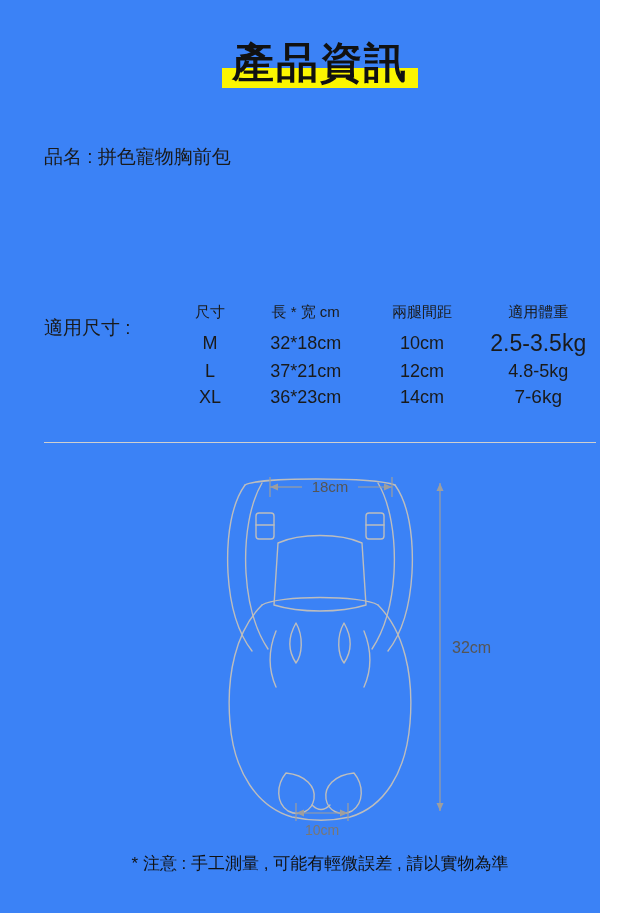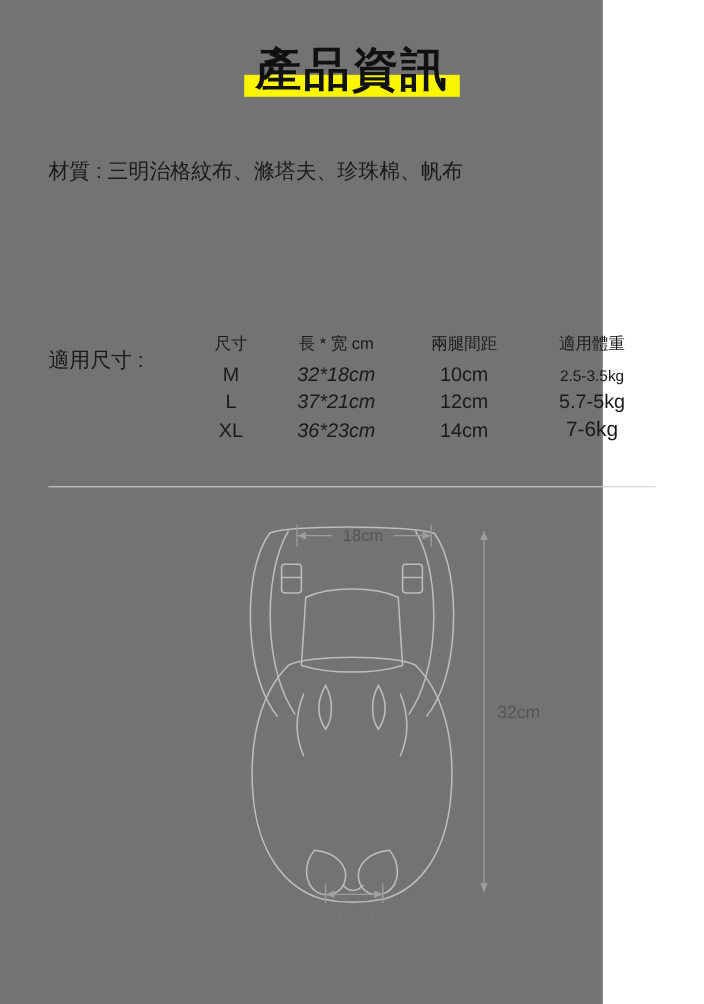"產品資訊" .page { background: #737373 -> #3b82f6; width: 548px -> 600px }
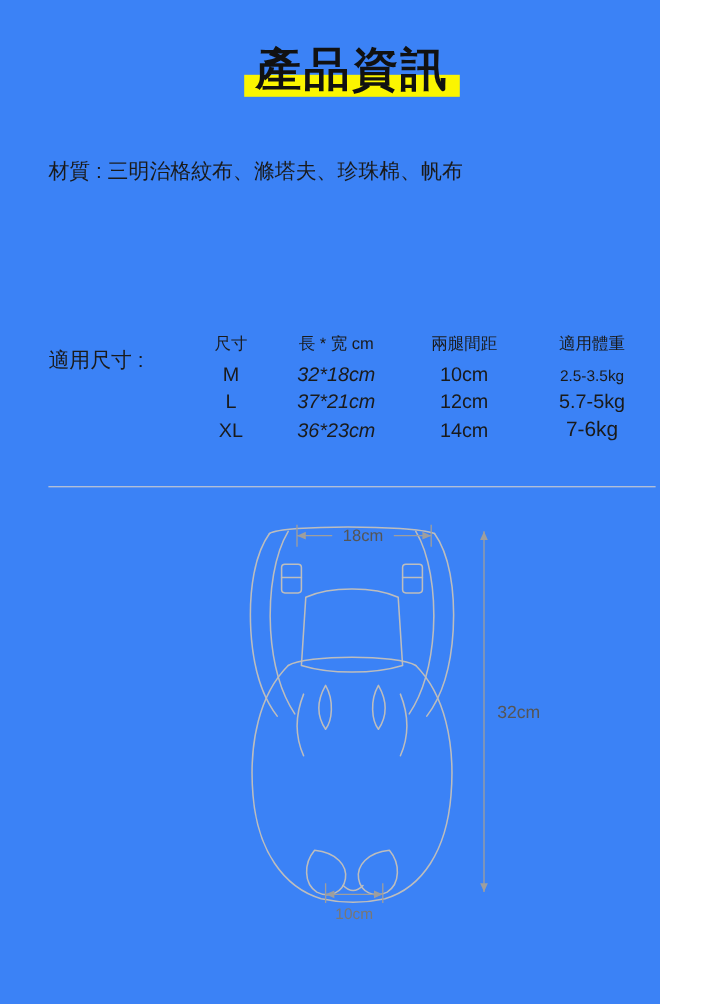"品名 : 拼色寵物胸前包" div.spec-line { html: none -> <div>品名 : 拼色寵物胸前包</div> }
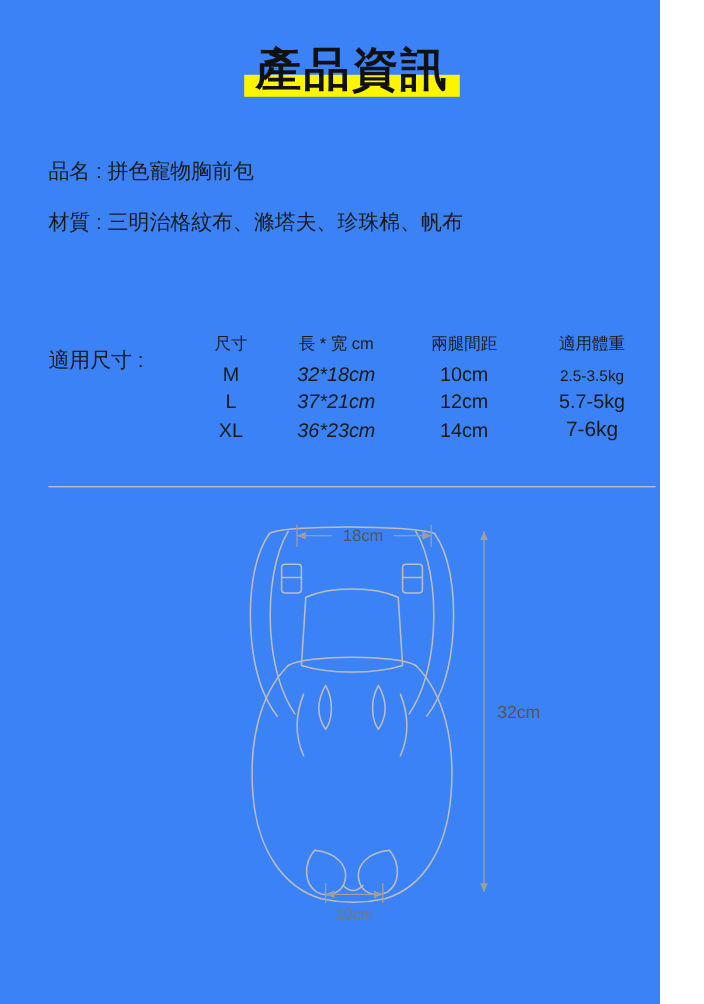"材質 : 三明治格紋布、滌塔夫、珍珠棉、帆布" div.spec-line { html: <div>材質 : 三明治格紋布、滌塔夫、珍珠棉、帆布</div> -> none }
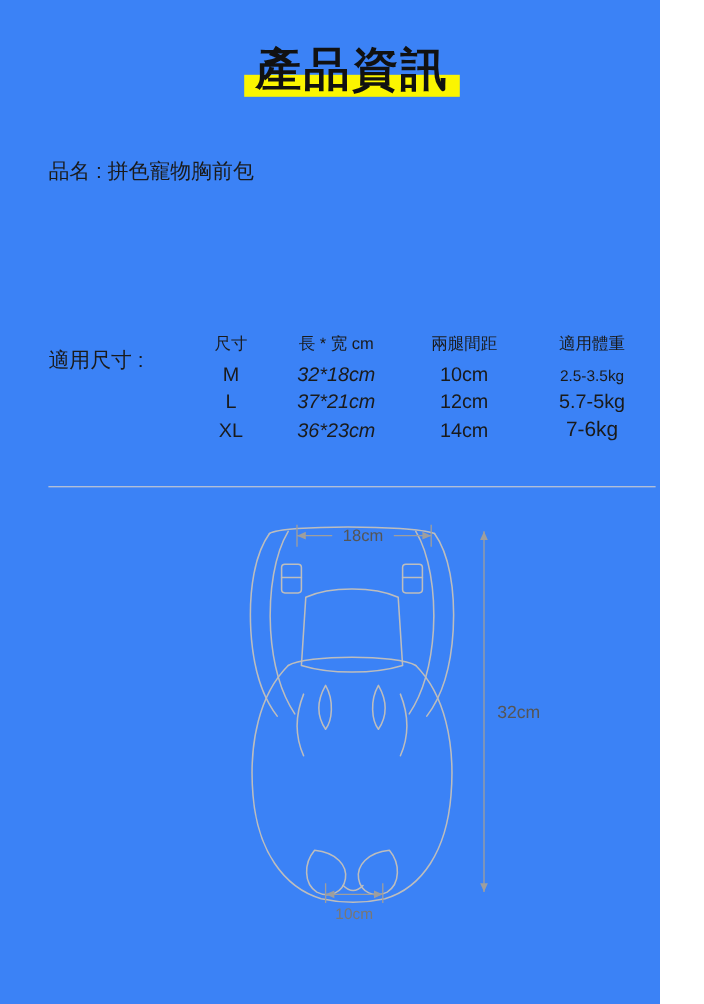"32*18cm" .size-table td.col-dim { font-style: italic -> none }
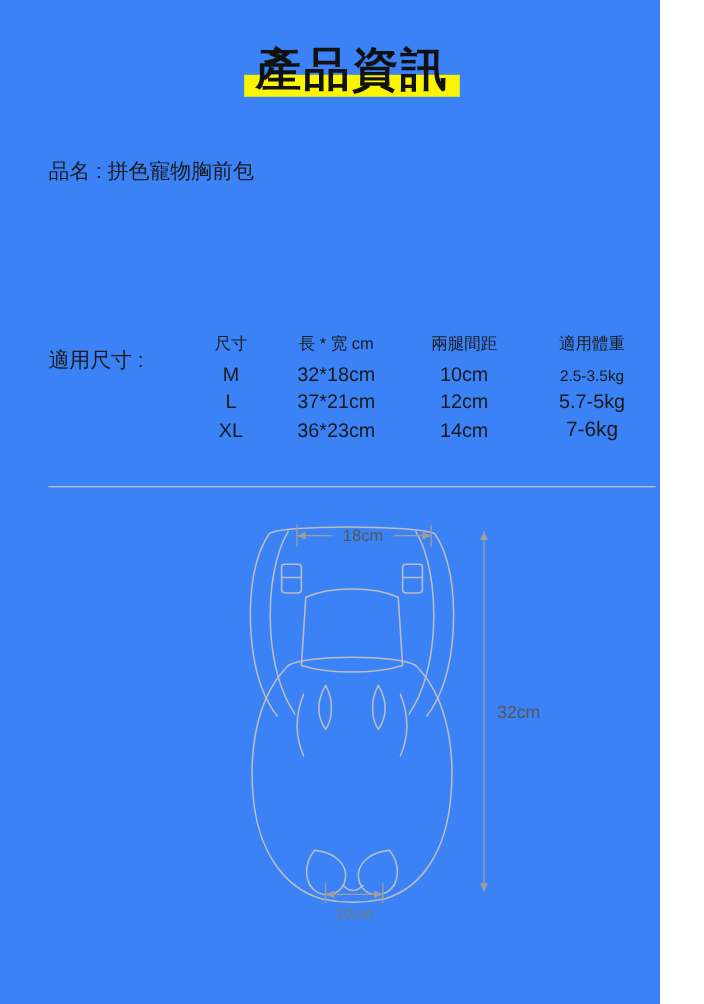"2.5-3.5kg" .size-table tr.r0 td.col-weight { font-size: 14px -> 23px }
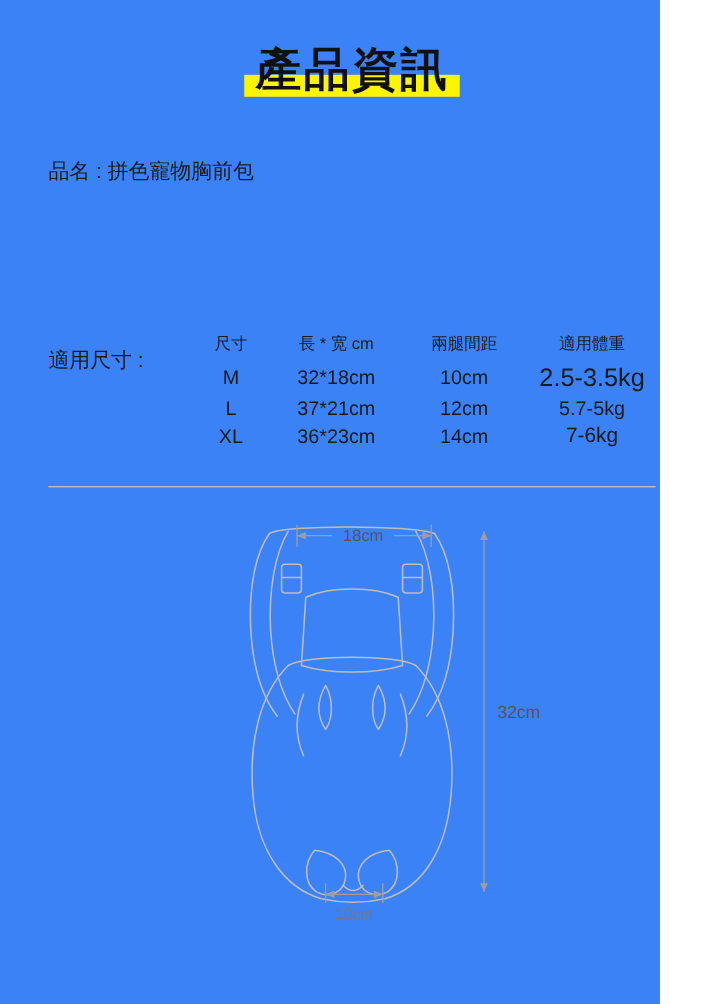"5.7-5kg" td.col-weight { text: 5.7-5kg -> 4.8-5kg }
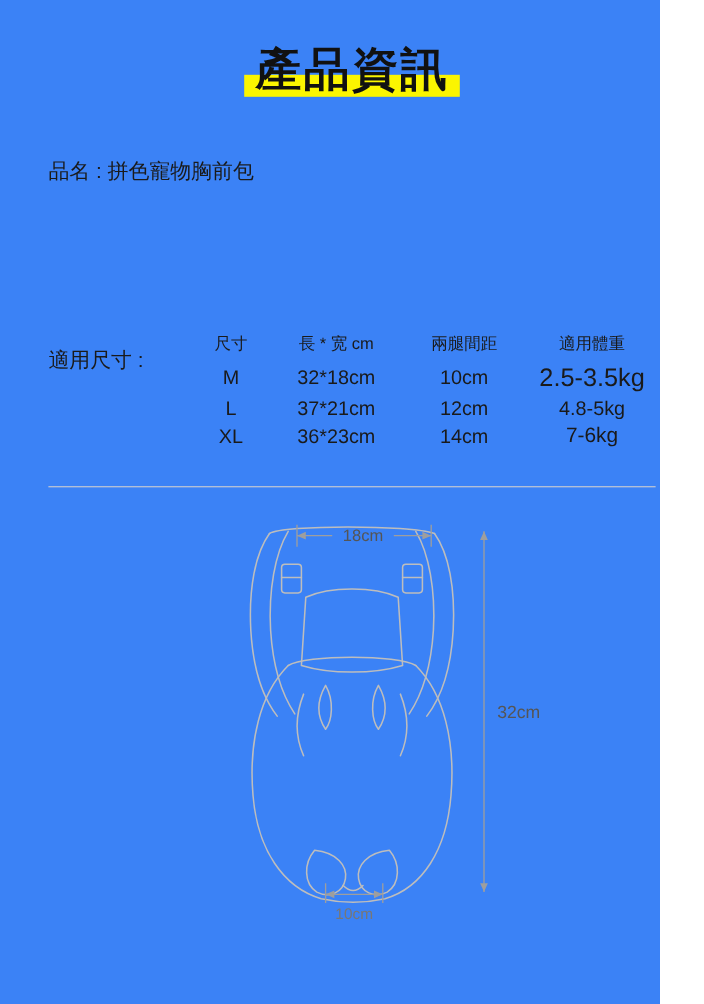"* 注意 : 手工測量 ," div.note { html: none -> <div>* 注意 : 手工測量 , 可能有輕微誤差 , 請以實物為準</div> }
